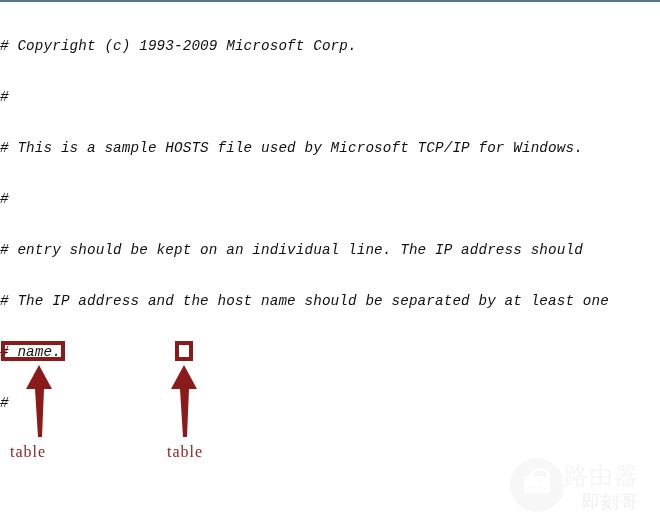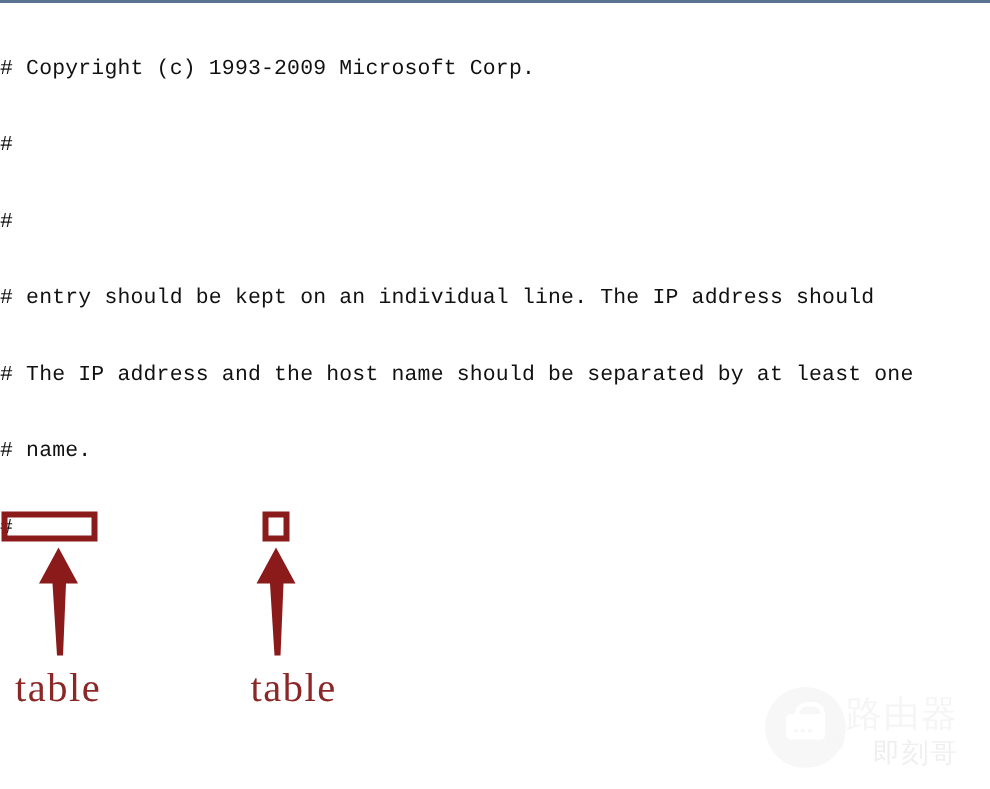"# Copyright (c) 1993-2009 Microsoft" #hosts-text .line { font-style: none -> italic }
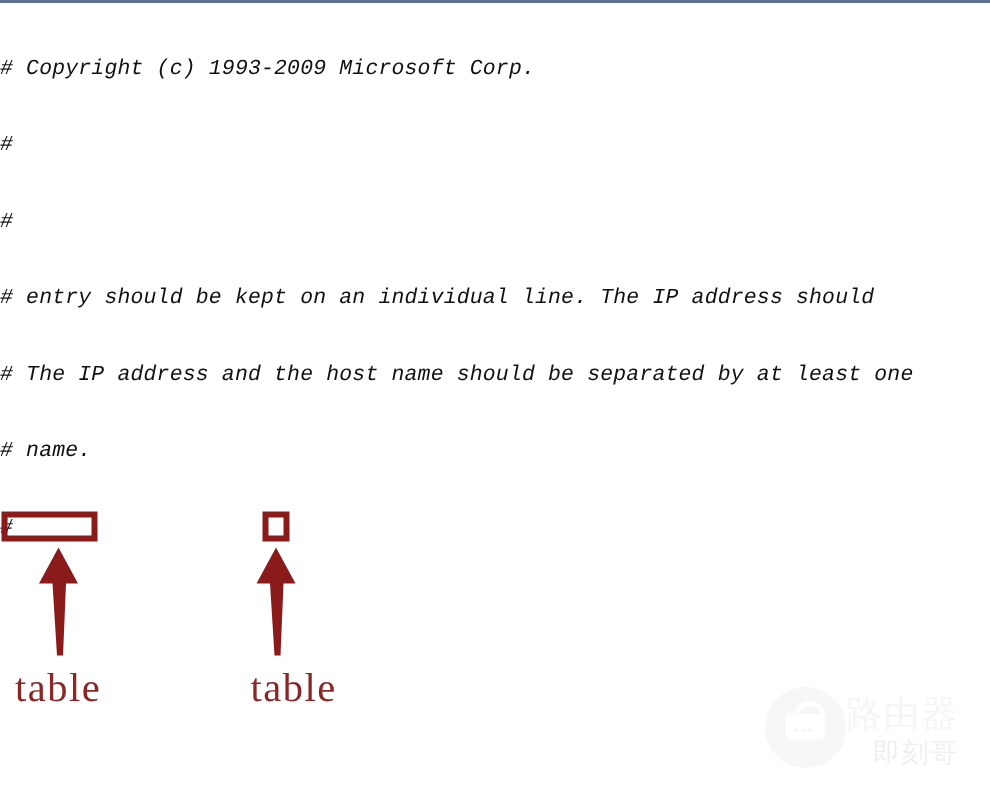"# This is a sample" div.line { html: none -> <div># This is a sample HOSTS file used by Microsoft TCP/IP for Windows.</div> }
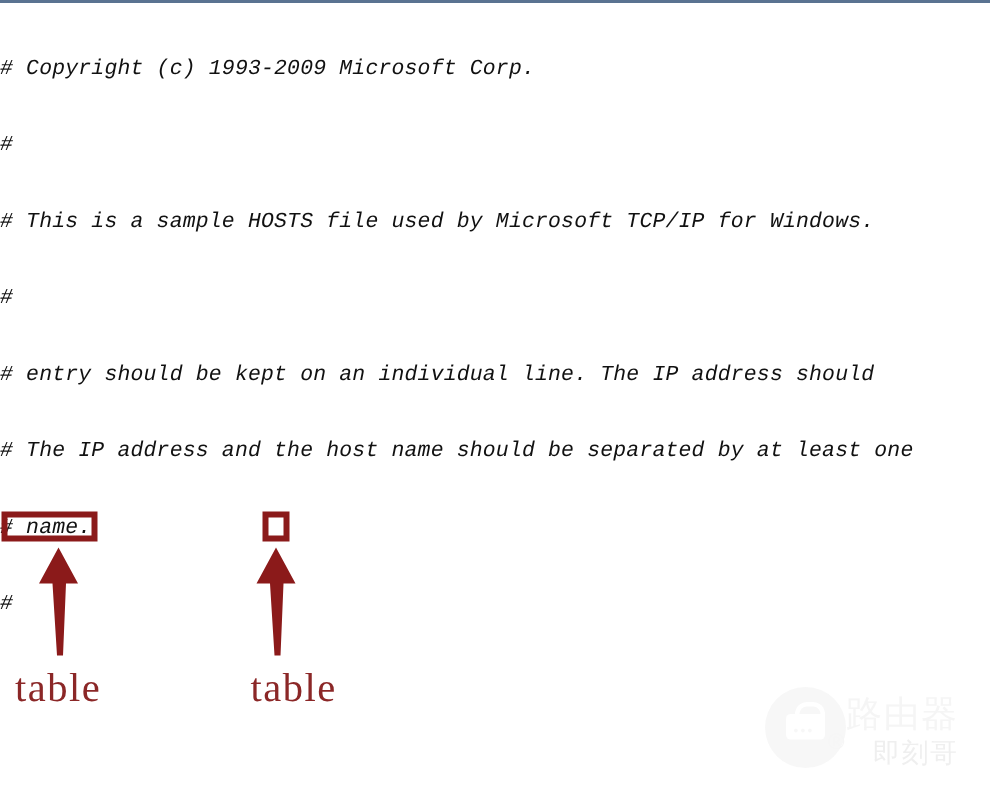"table" .callout-label { font-size: 27px -> 16px }
